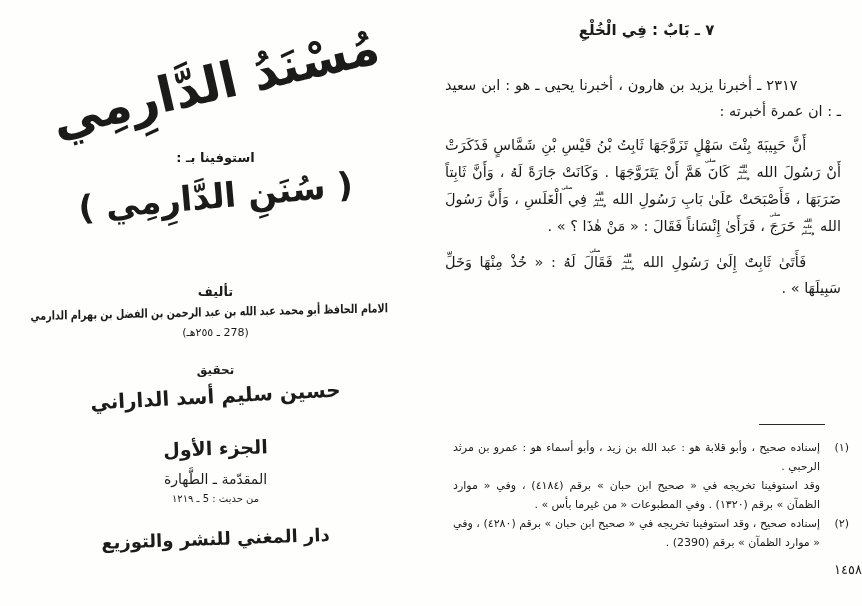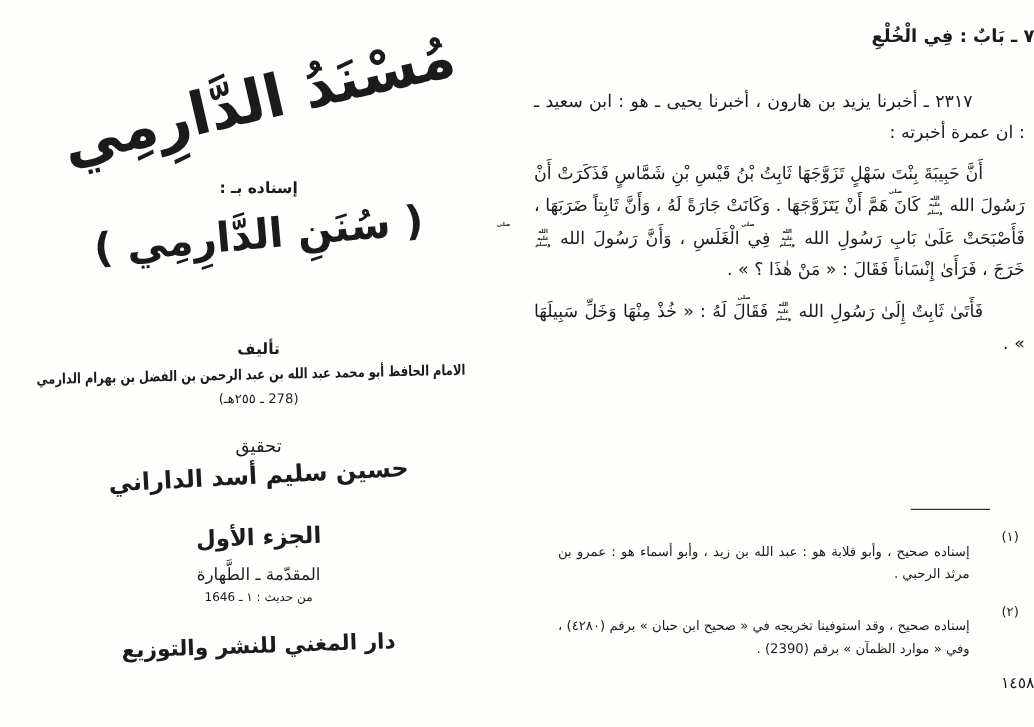"٧ ـ بَابٌ : فِي" .rp-heading { text-align: right -> center }
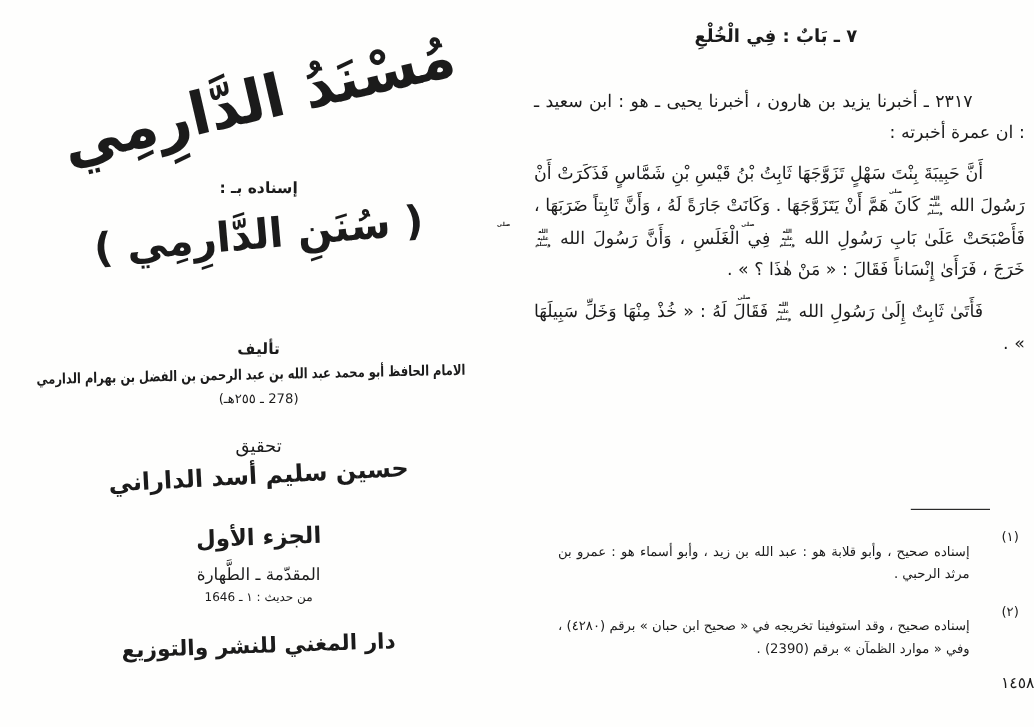"٢٣١٧ ـ أخبرنا يزيد بن" .rp-body { right: 8px -> 21px }
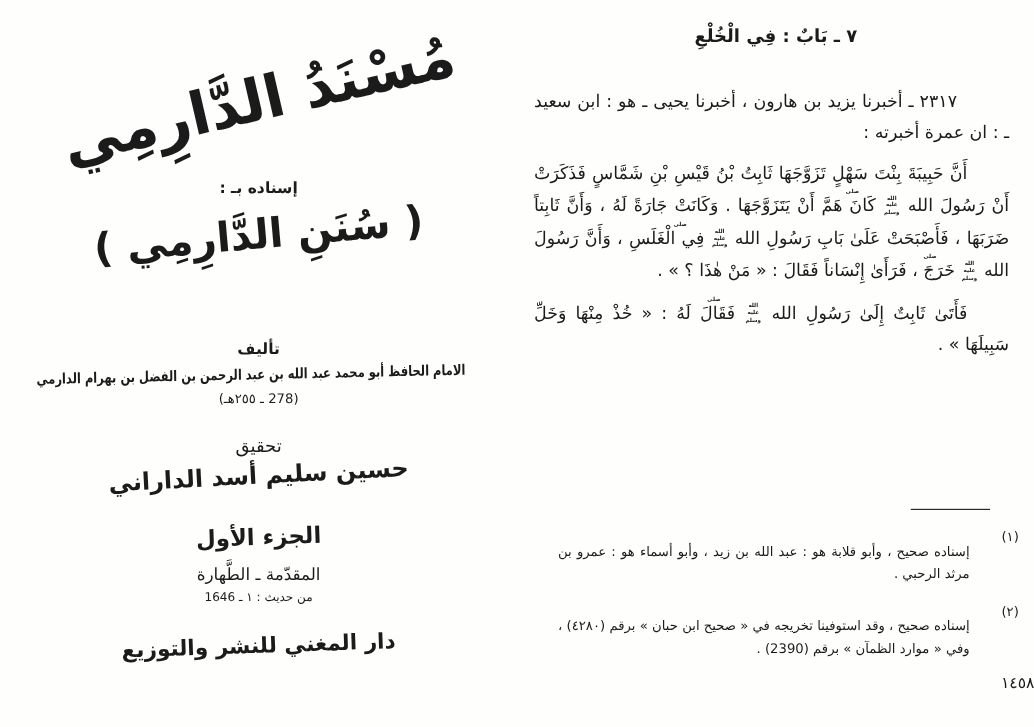"إسناده بـ :" div.lp-block { text: إسناده -> استوفينا }
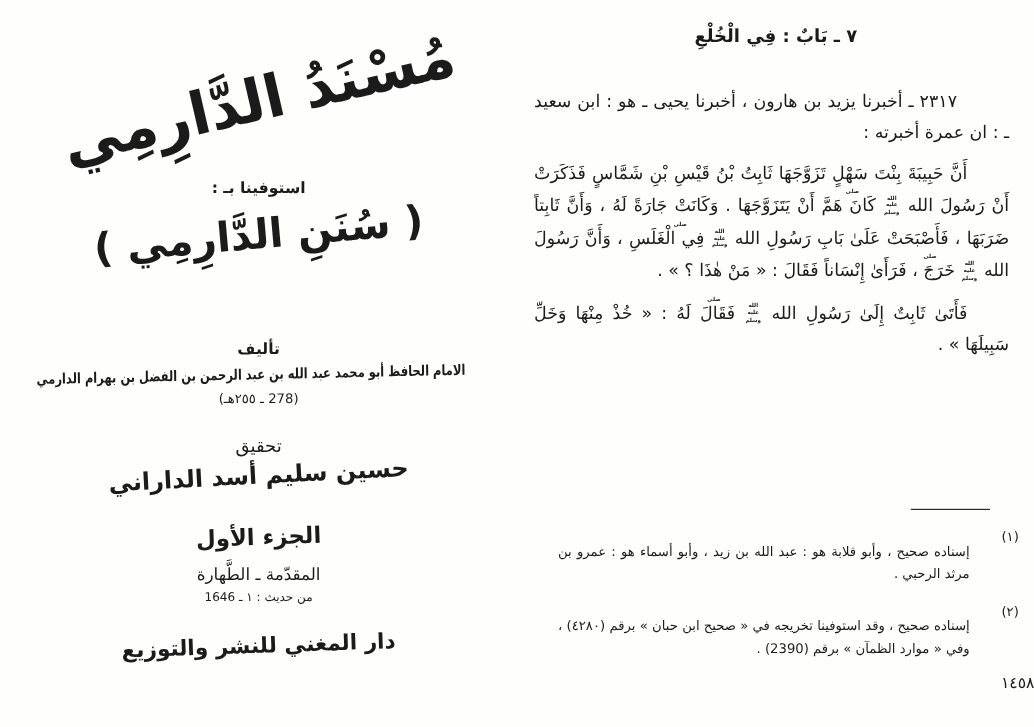"تحقيق" .lp-tahqiq { font-size: 15px -> 12px; font-weight: normal -> bold }
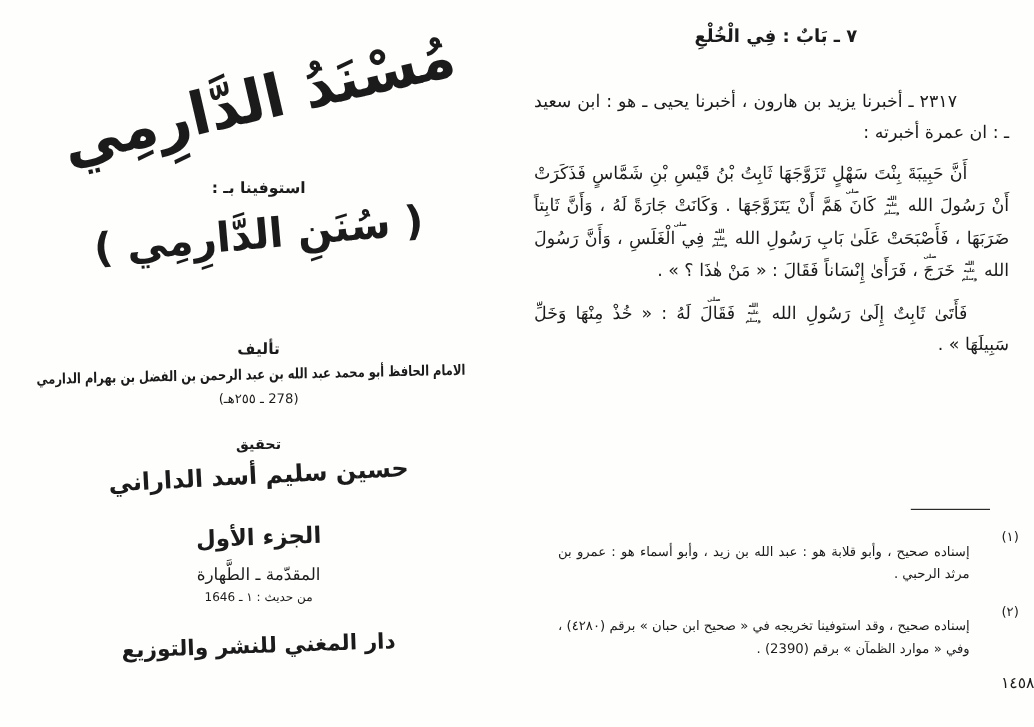"إسناده صحيح ، وأبو قلابة" .fn-text p { margin: 12px -> 0 }
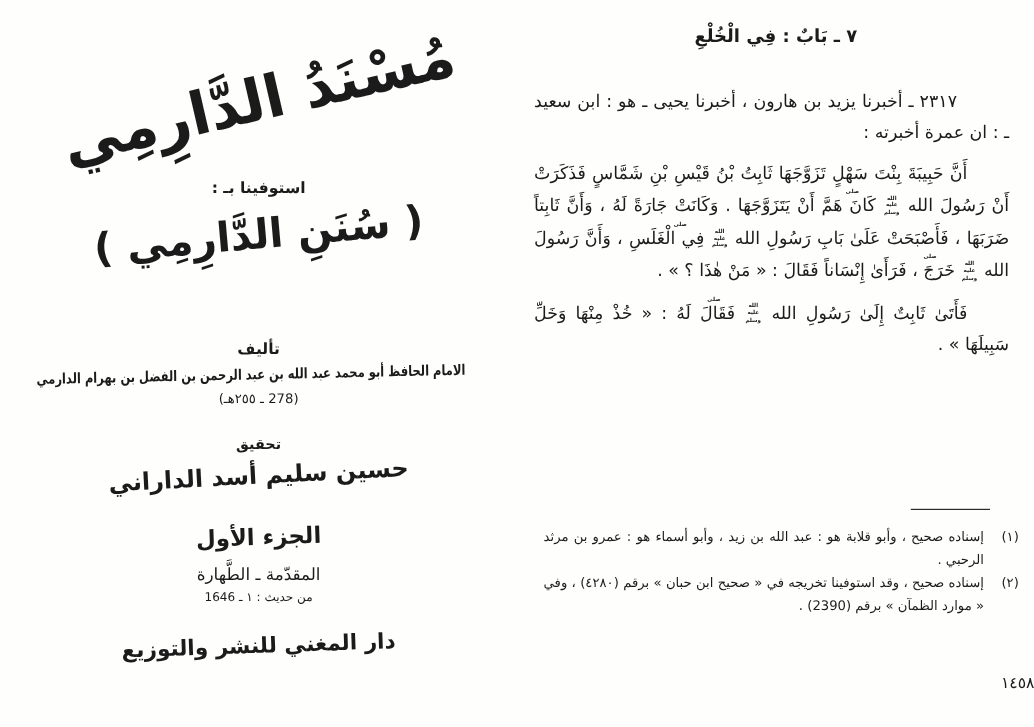"وقد استوفينا تخريجه في «" p { html: none -> <p>وقد استوفينا تخريجه في « صحيح ابن حبان » برقم (٤١٨٤) ، وفي « موارد الظمآن » برقم (١٣٢٠) . وفي المطبوعات « من غيرما بأس » .</p> }
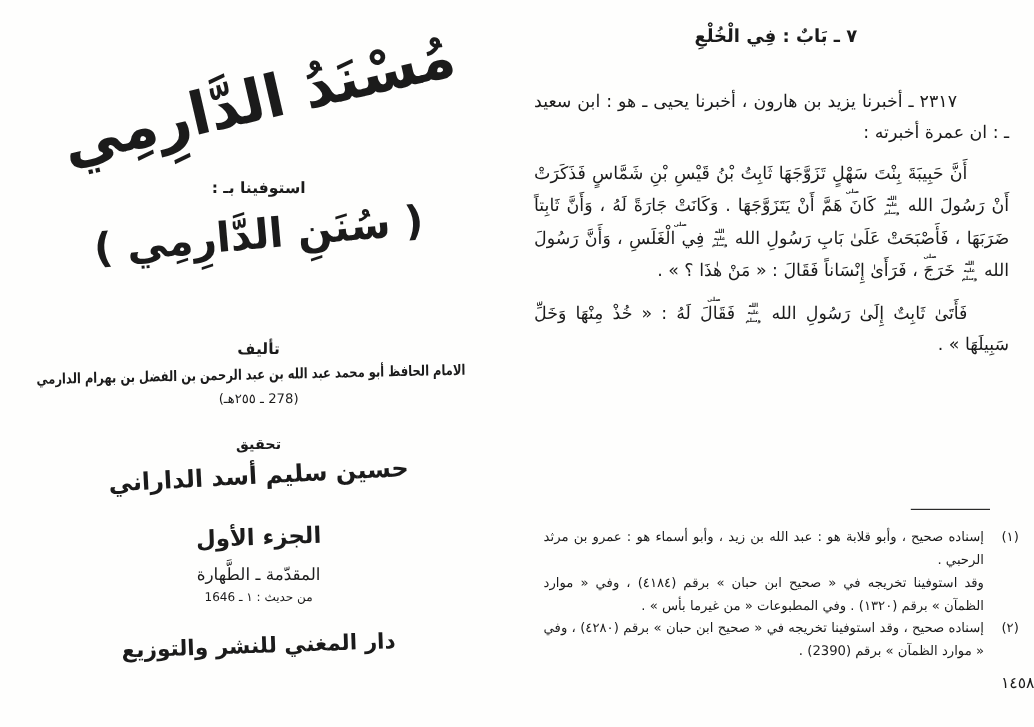"من حديث : ١ ـ" div.lp-block { text: ١ ـ 1646 -> 5 ـ ١٢١٩ }
